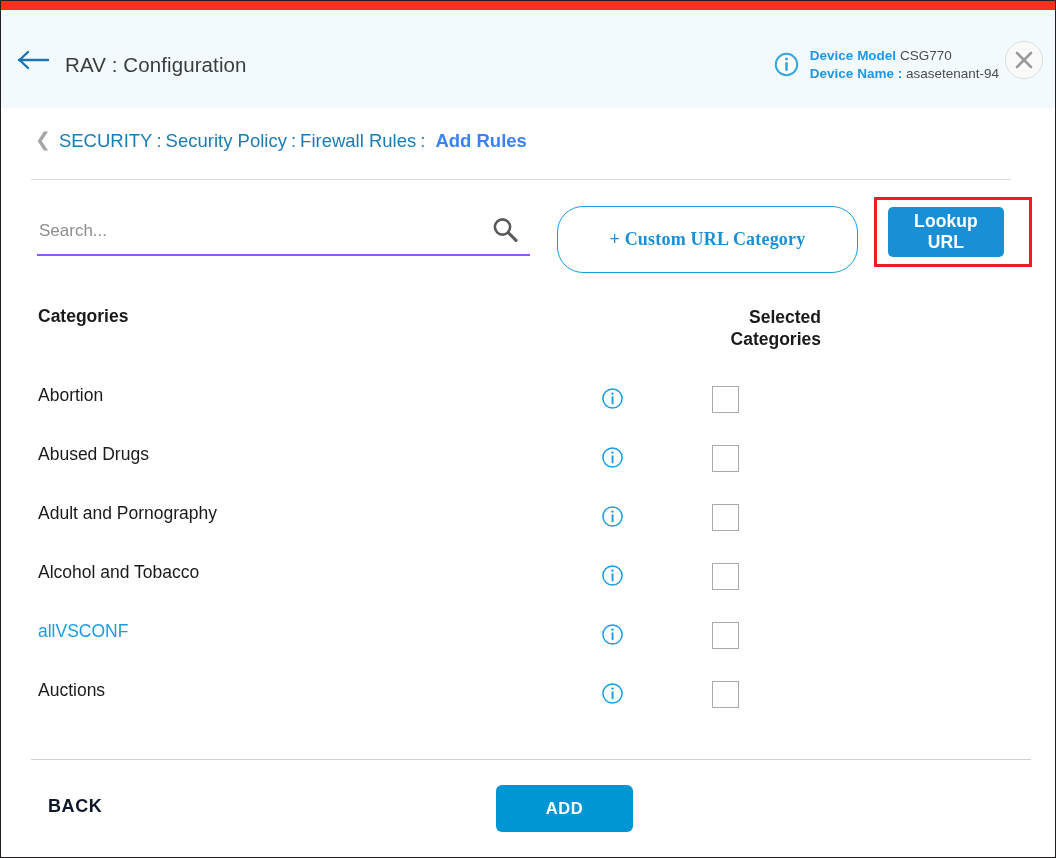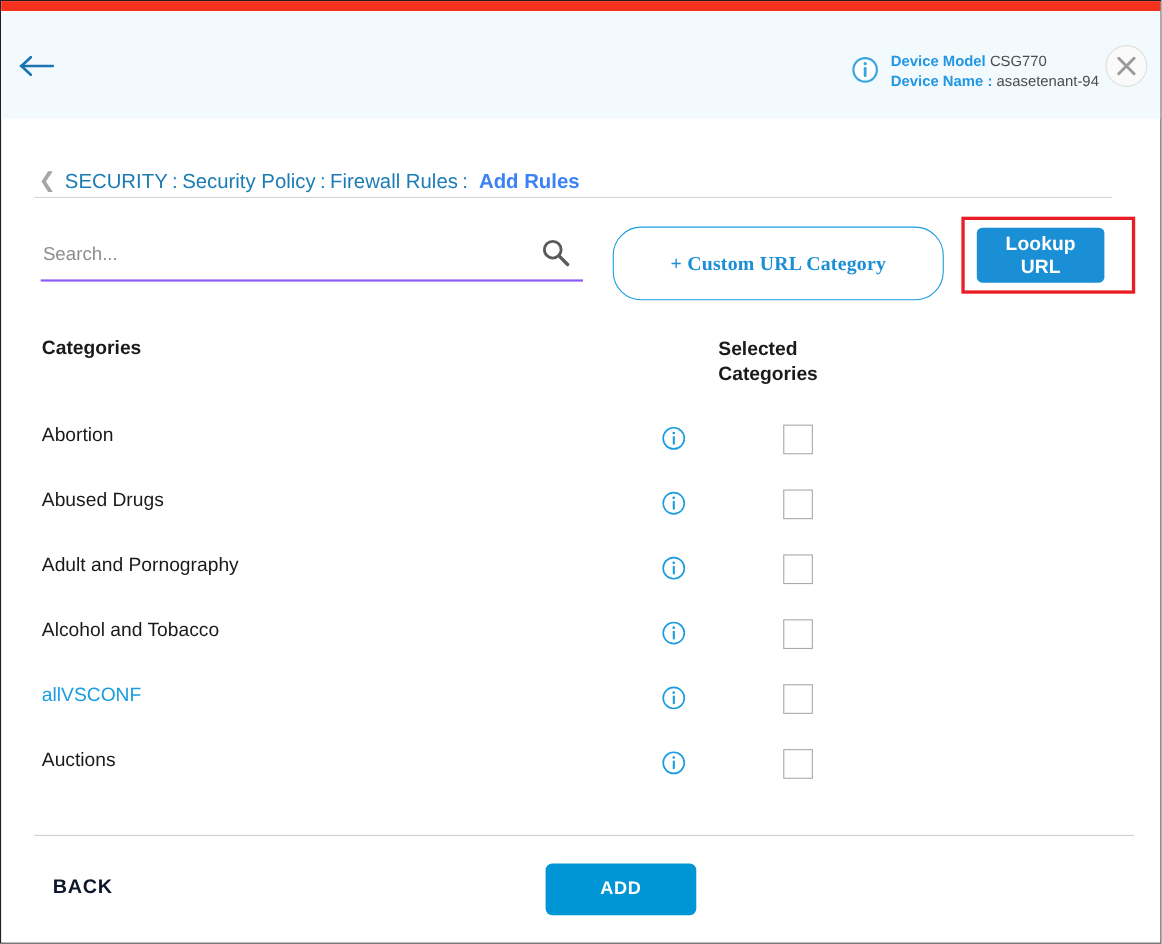"RAV : Configuration" div.page-title { html: none -> <div>RAV : Configuration</div> }
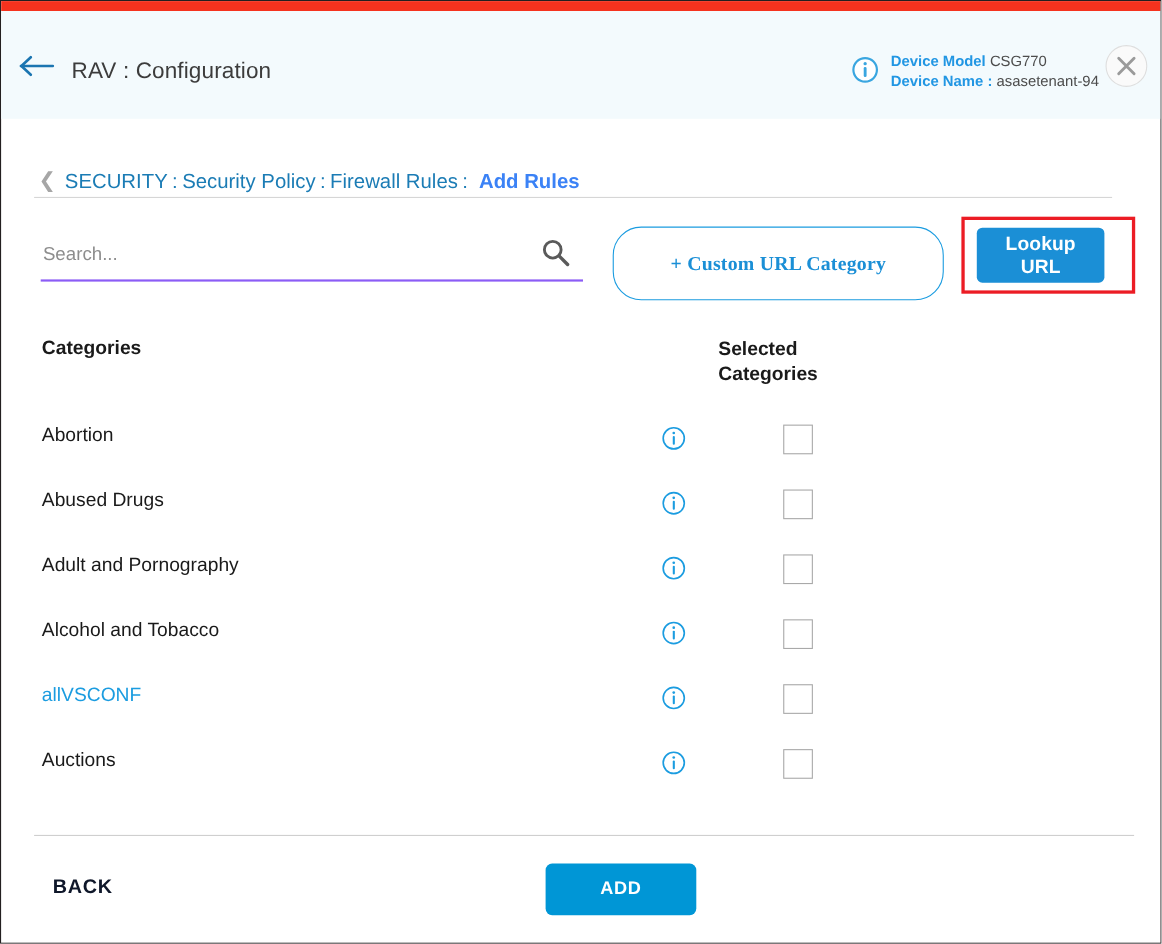"SECURITY" .crumb-link { margin-top: 24px -> none }
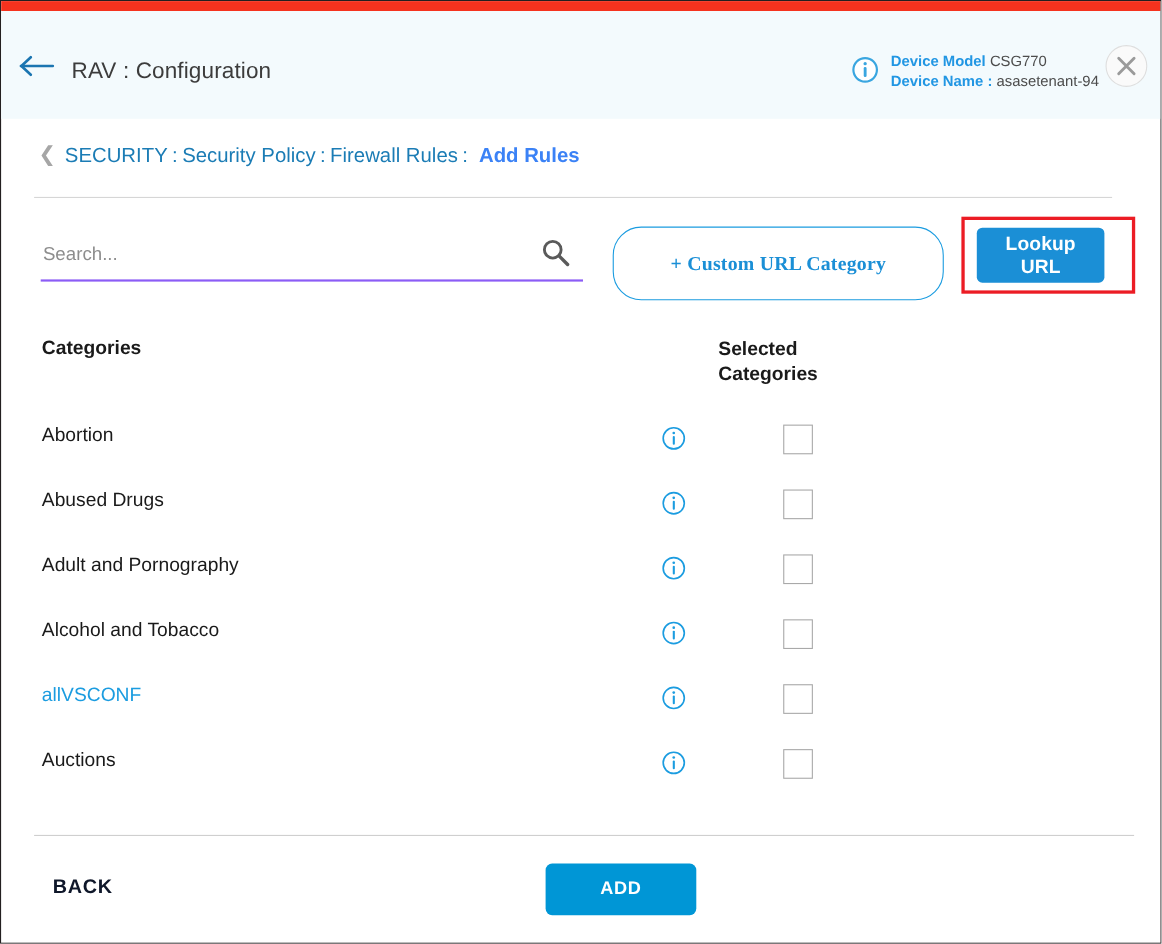"Selected" .col-head-selected { text-align: left -> right }
